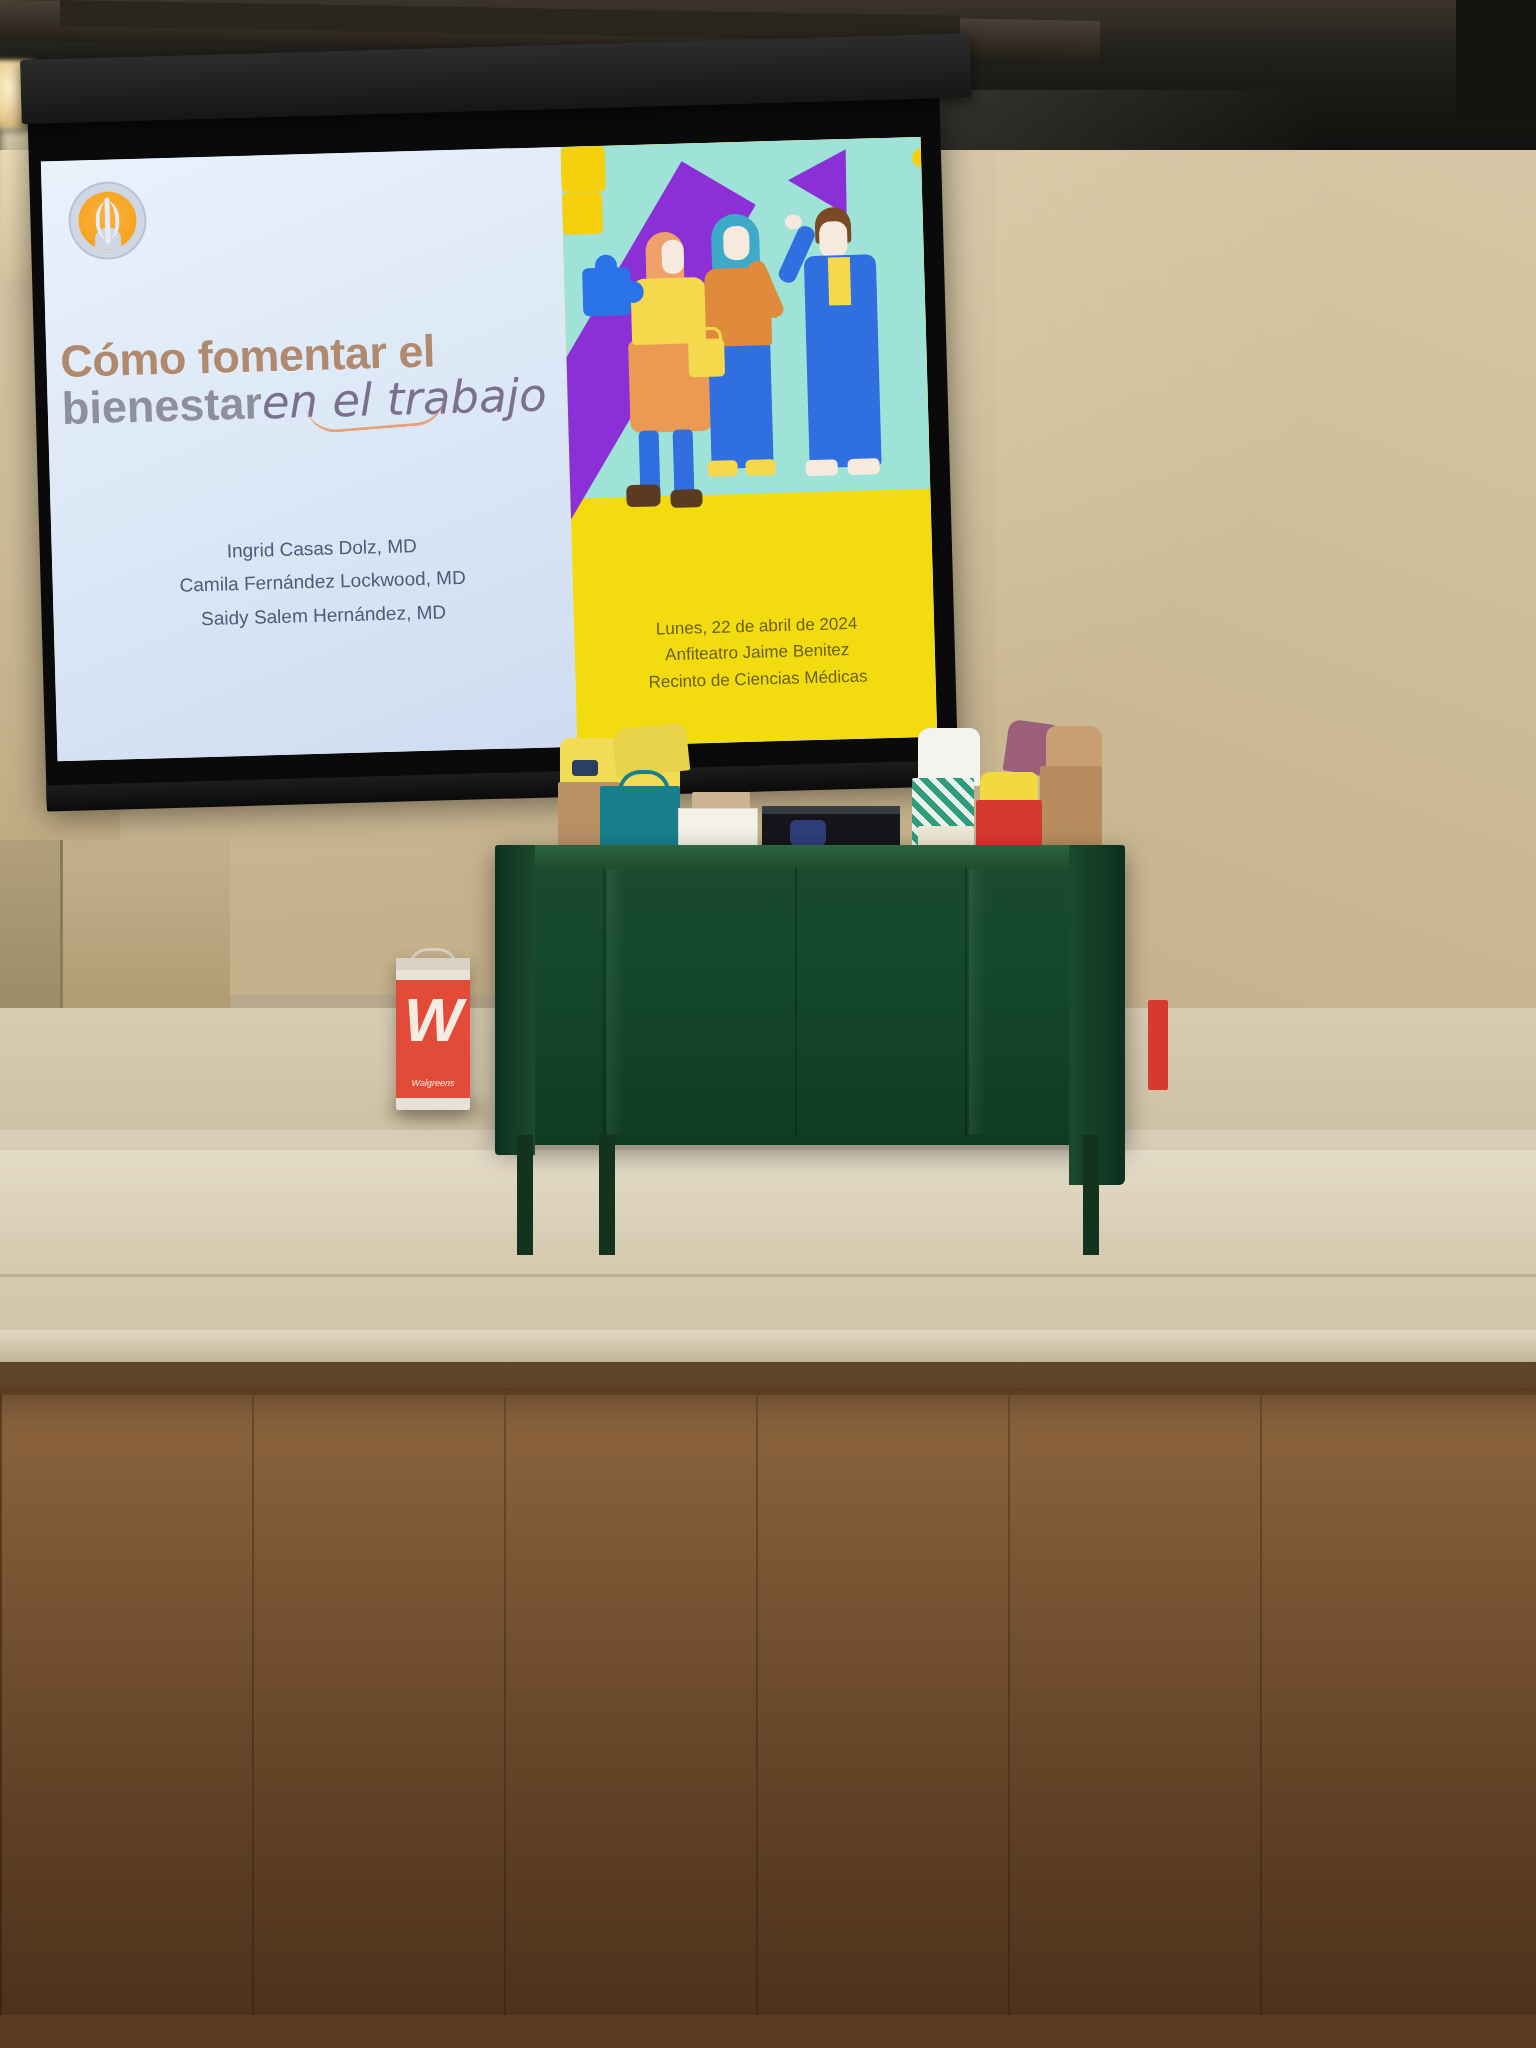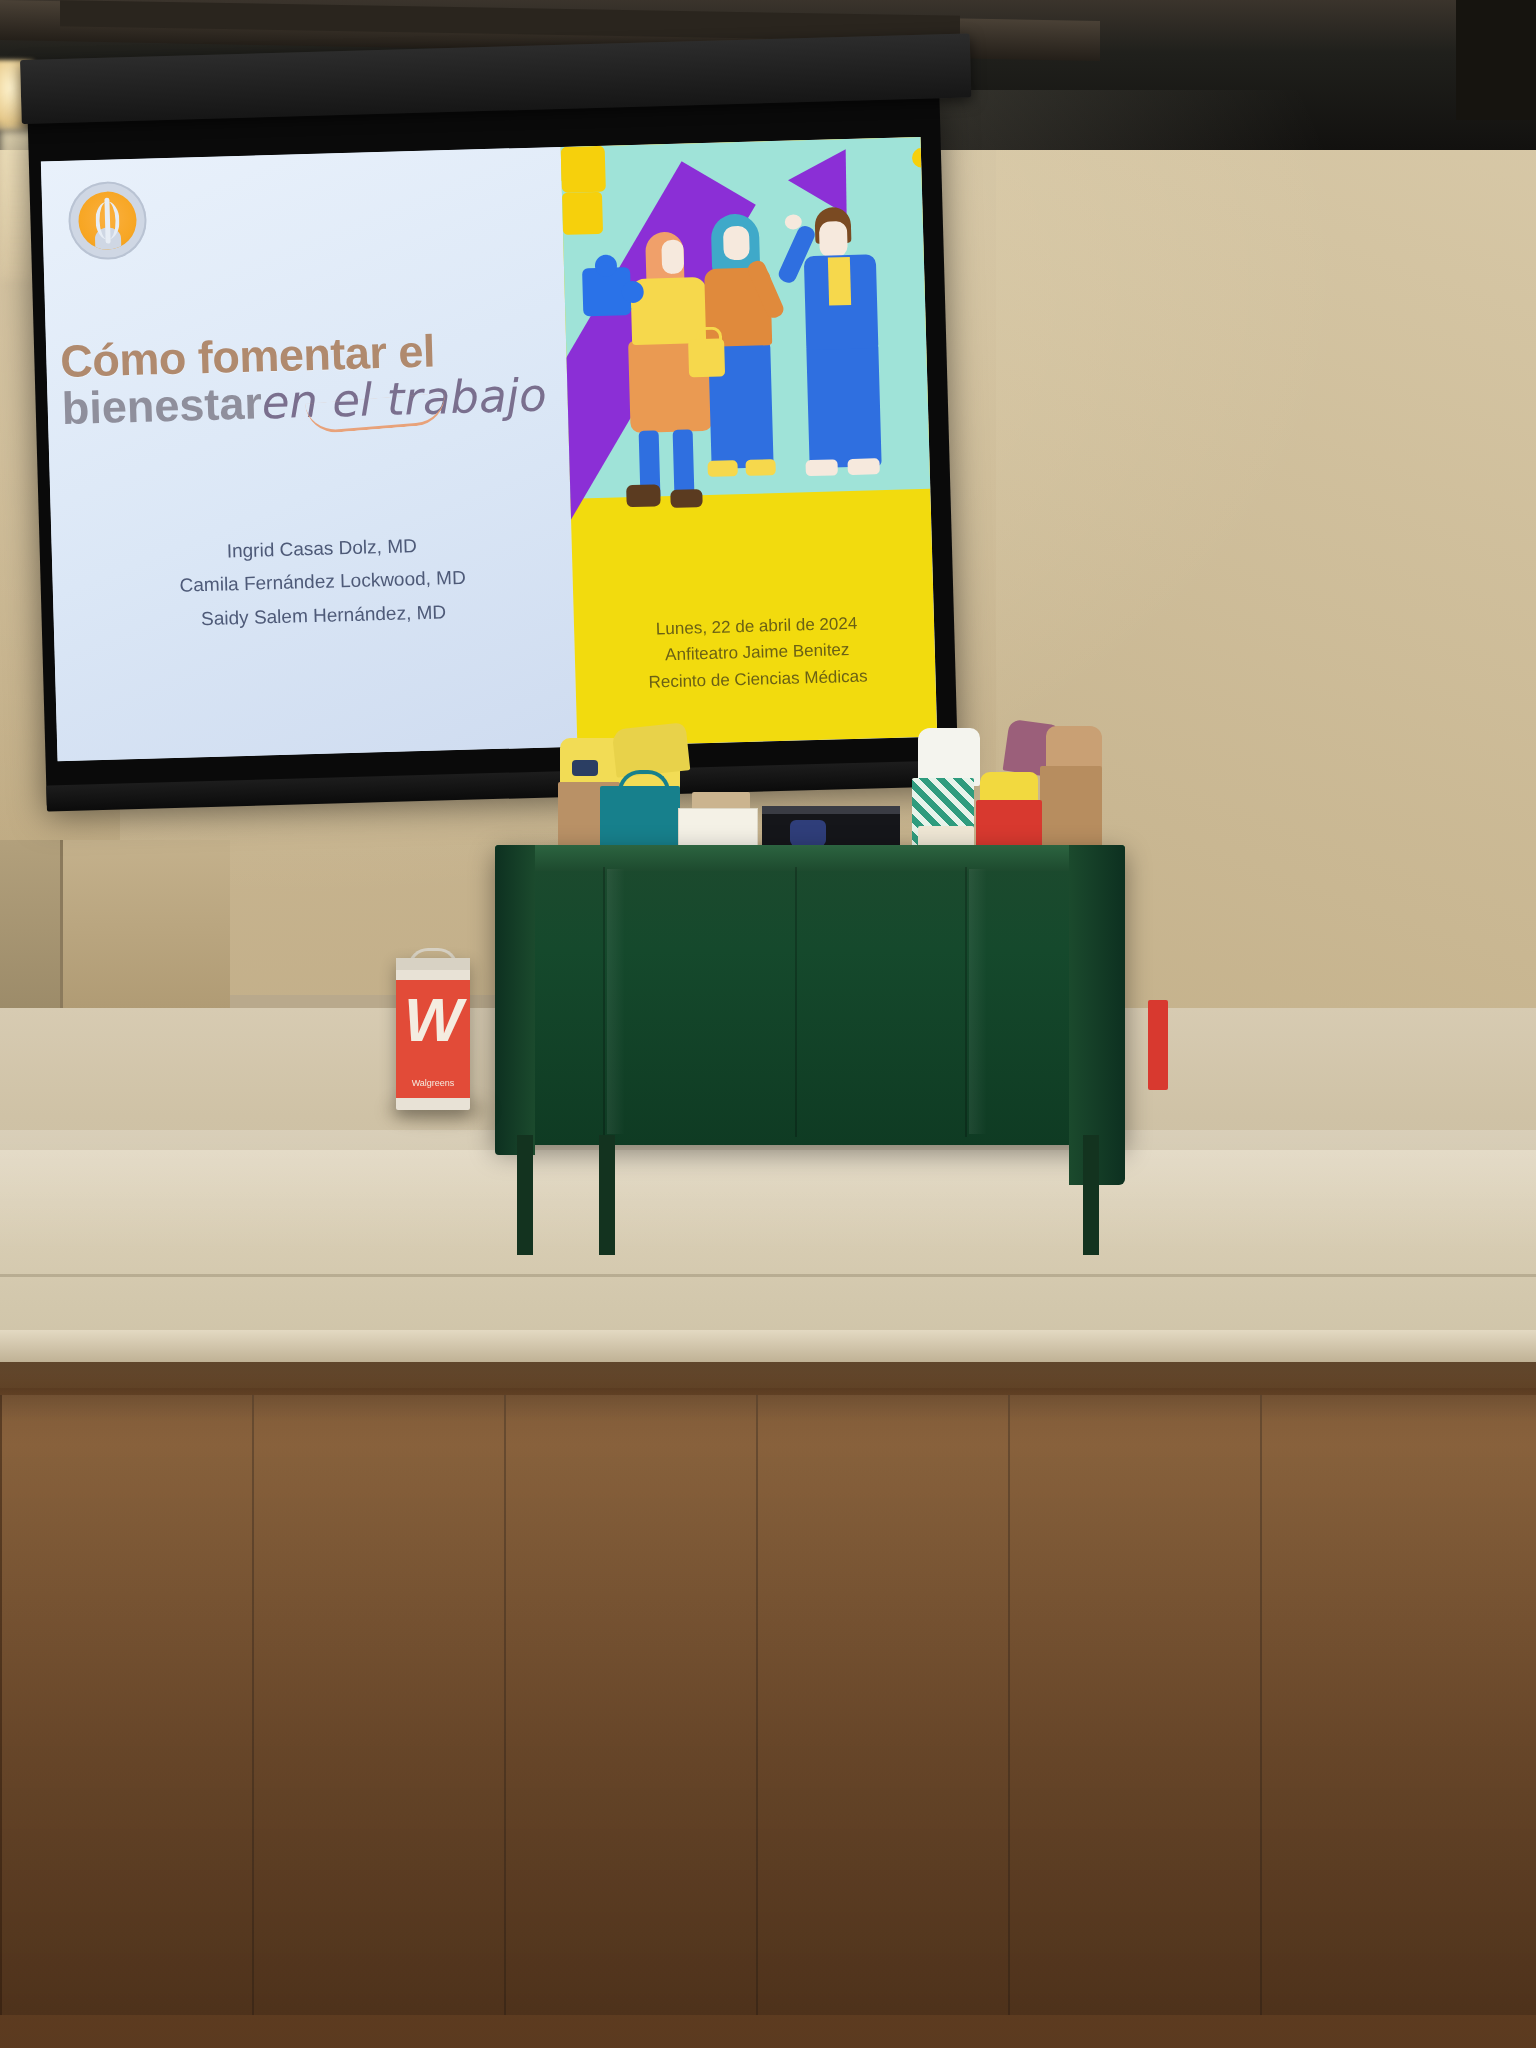"Walgreens" .g-walg-txt { font-style: none -> italic }
